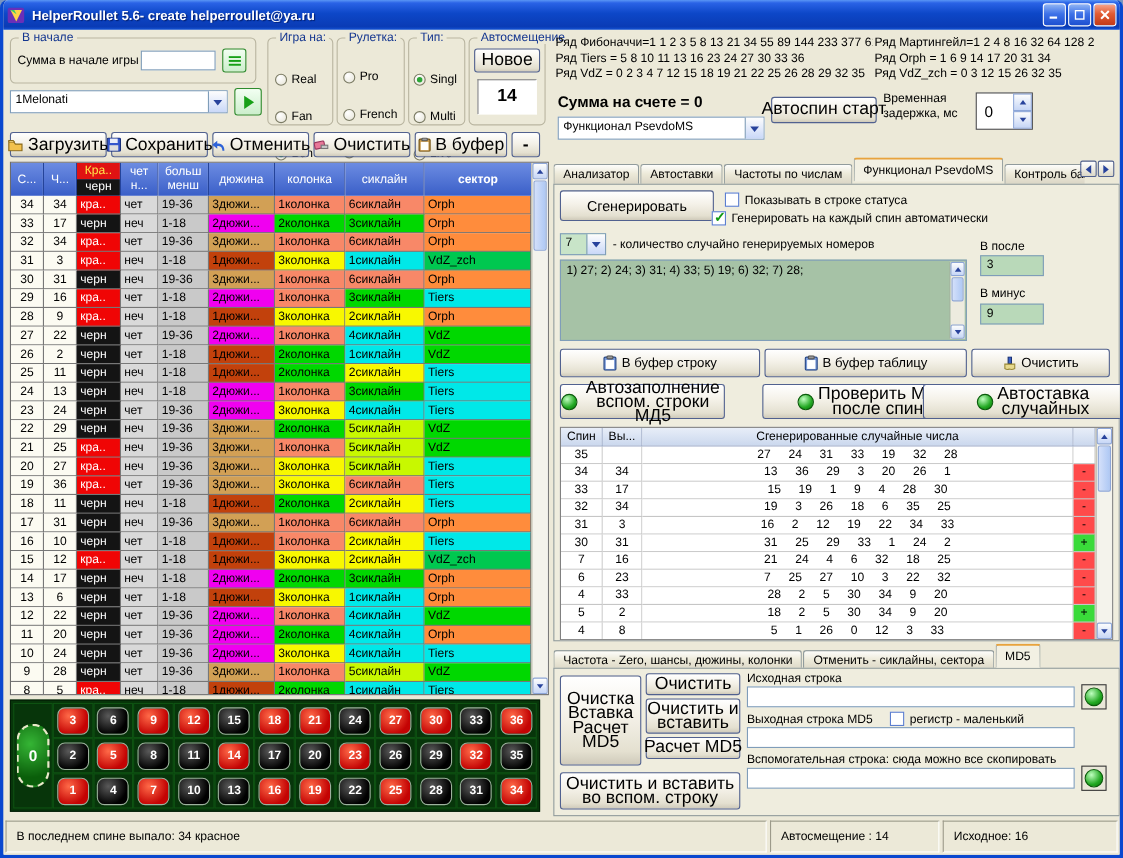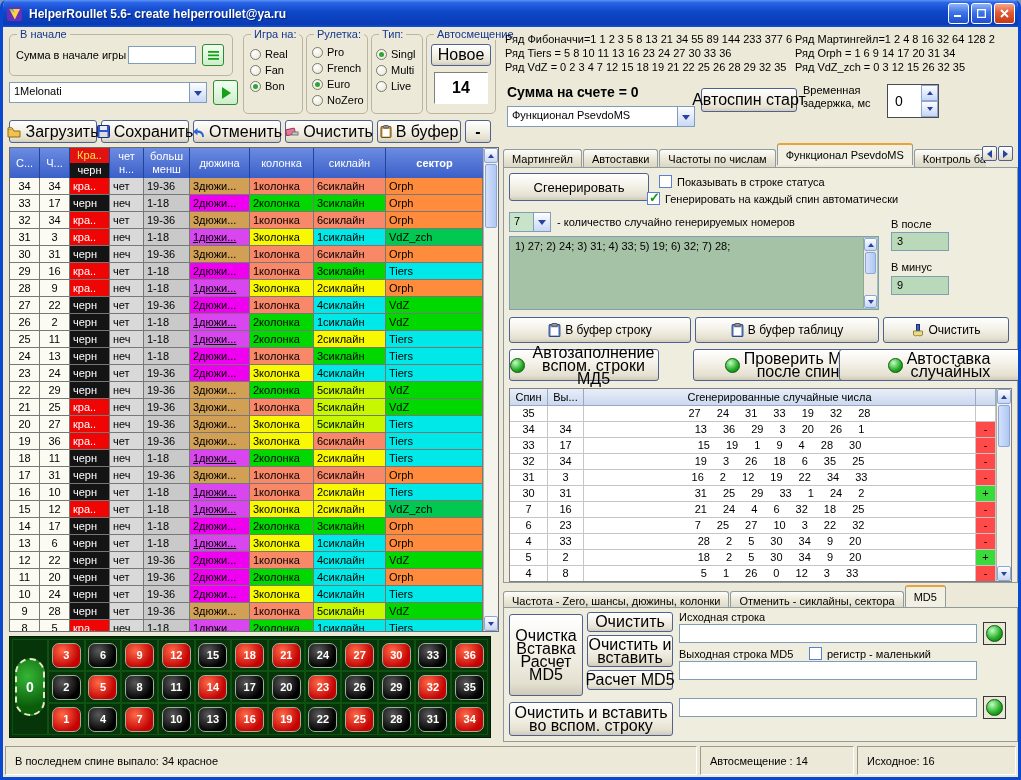"Real" .radio { margin-top: none -> 18px }
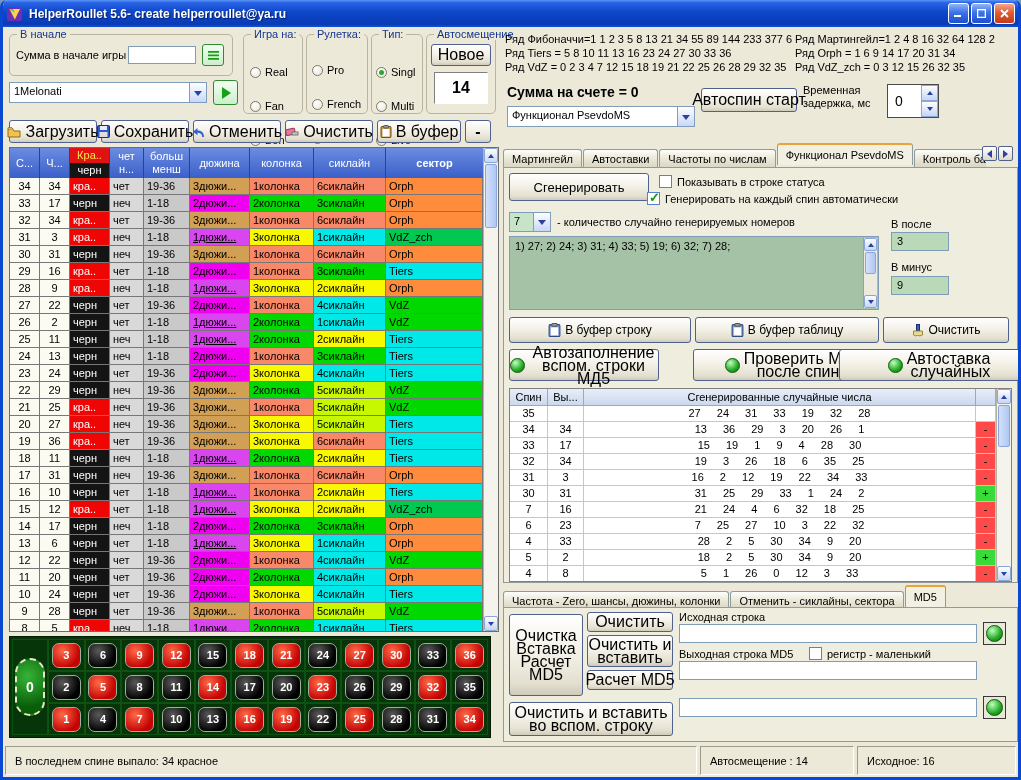"Мартингейл" div.tab { text: Мартингейл -> Анализатор }
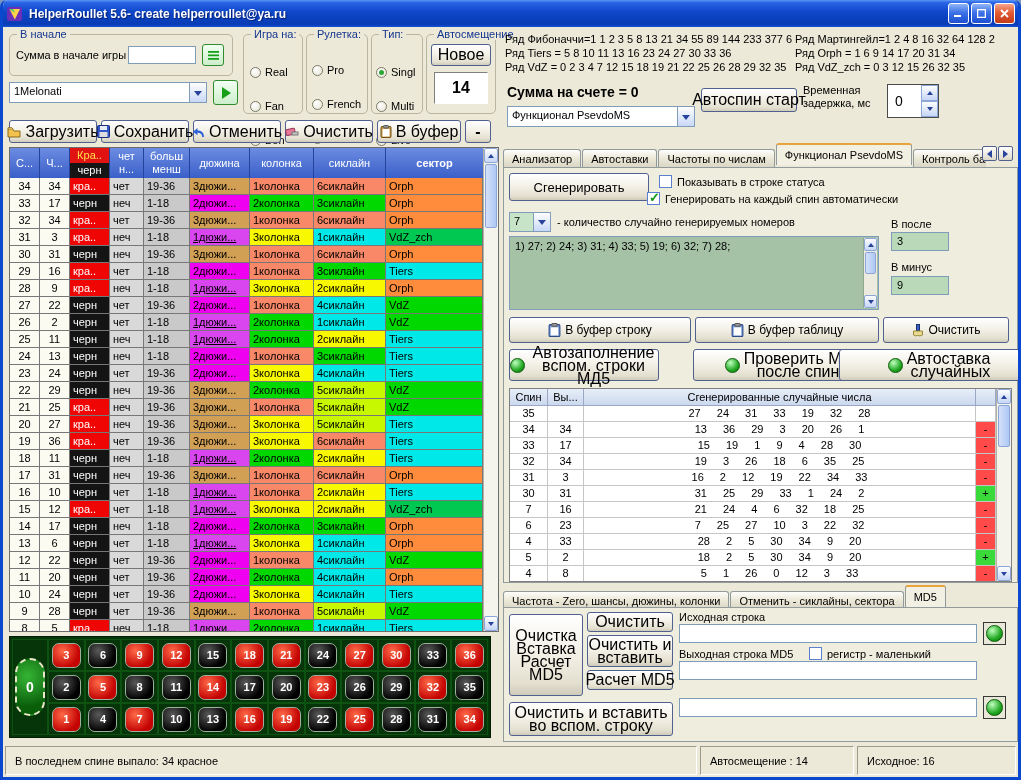"1дюжи..." .d1 { background: #d946ef -> #c2410c; text-decoration: underline -> none }
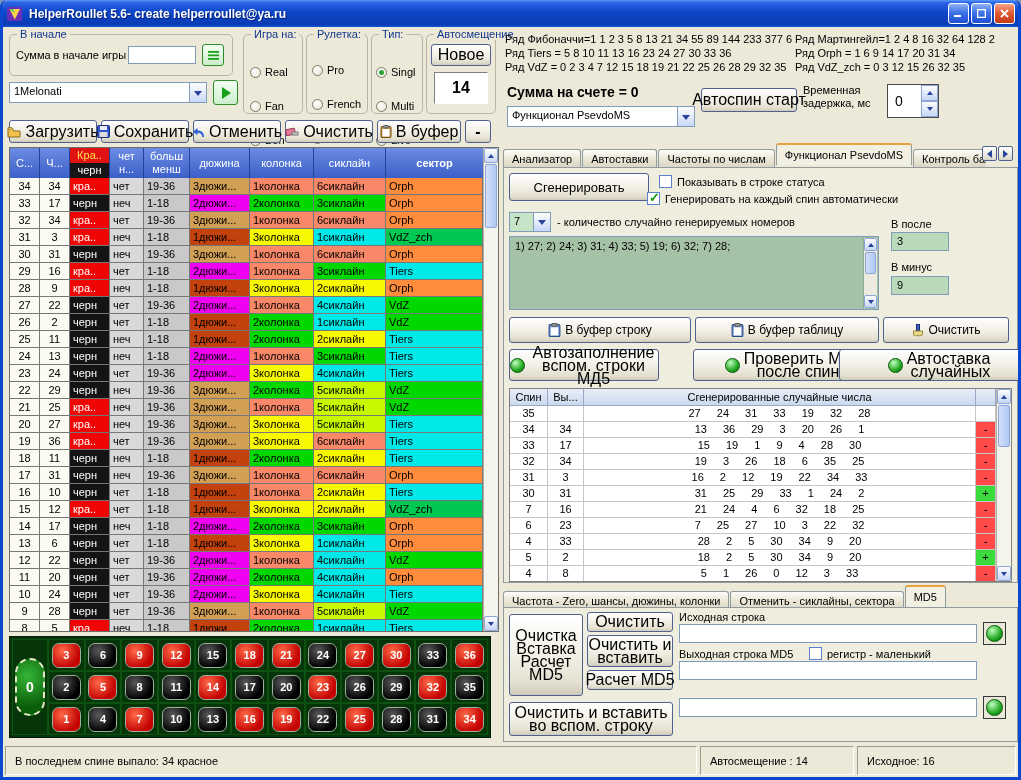"Вспомогательная строка: сюда можно все" div.mdlabel { html: none -> <div>Вспомогательная строка: сюда можно все скопировать</div> }
